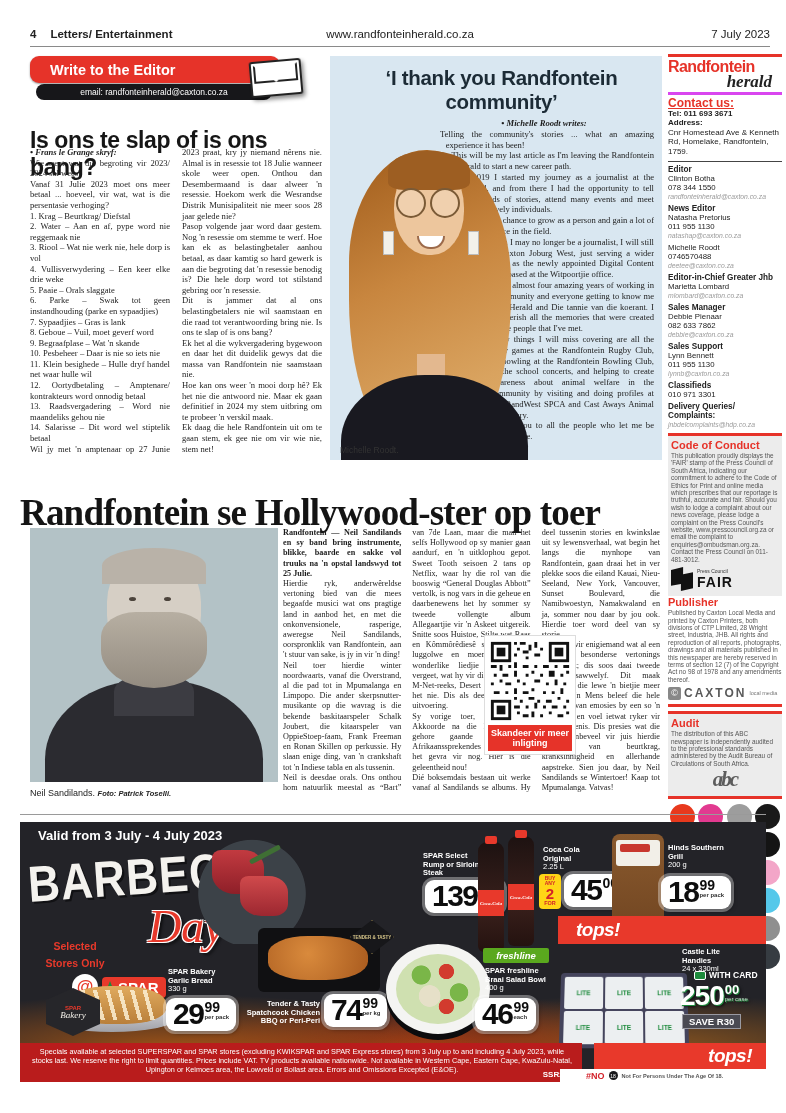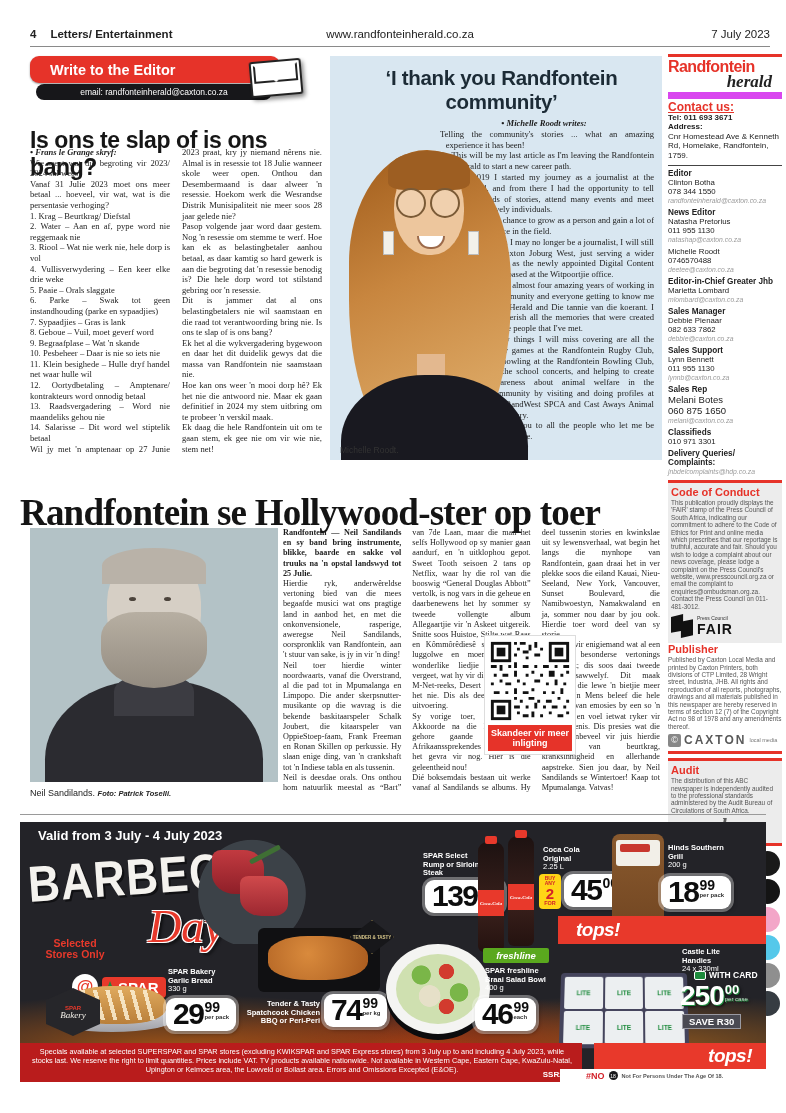"Randfontein" .mast { border-bottom: 7px solid #d946ef -> 3px solid #d946ef }
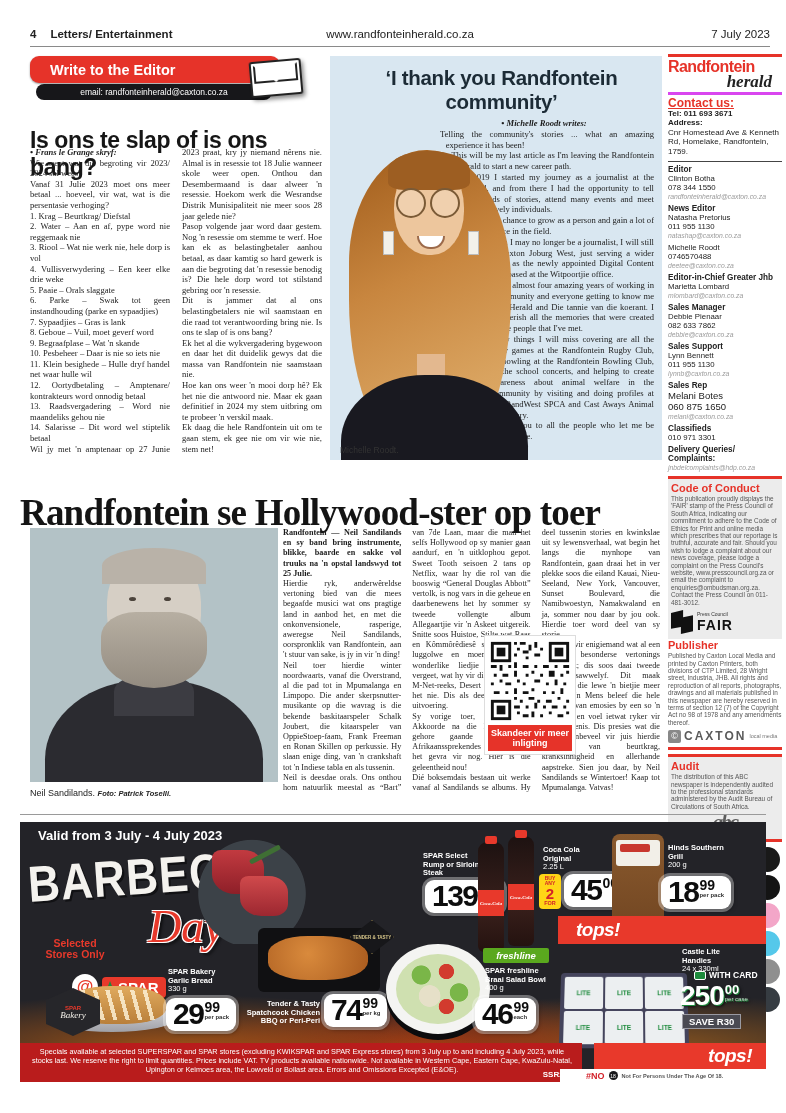"Sales Rep" div.staff { html: <div> <div>Sales Rep</div> <div>Melani Botes</div> <div>060 875 1650</div> <div>melani@caxton.co.za</div> </div> -> none }
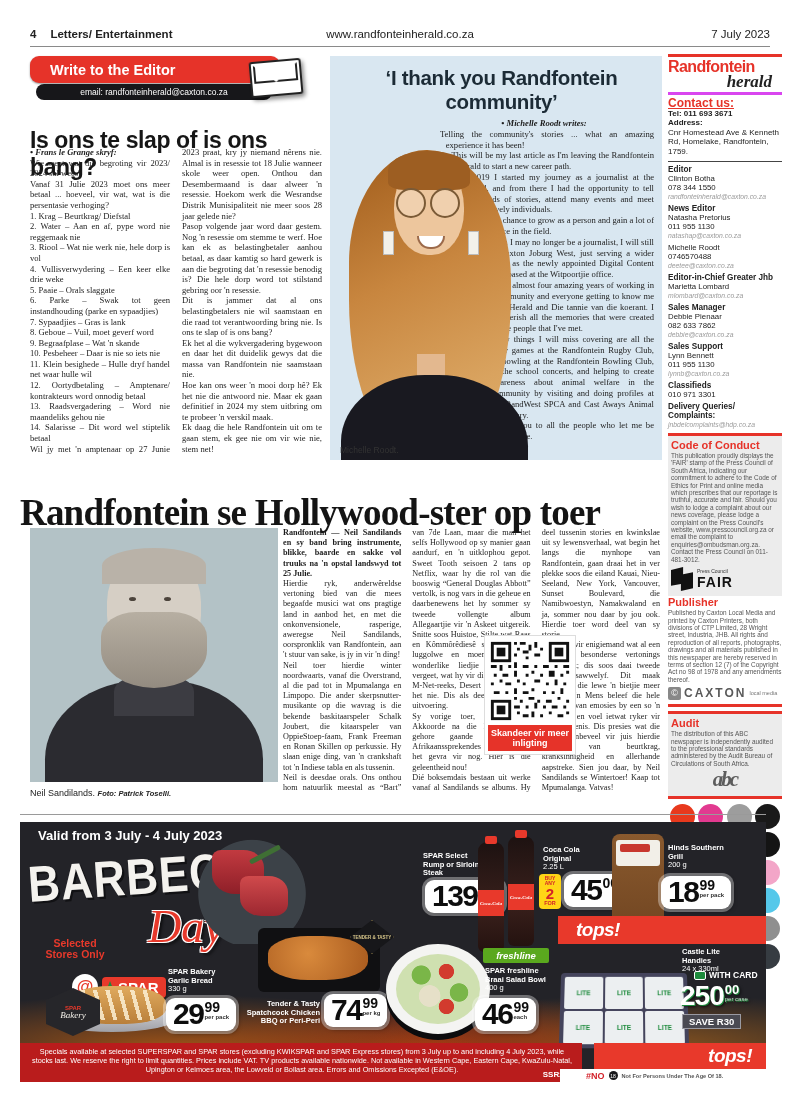"Selected Stores Only" .bbq-sel { line-height: 11px -> 17px }
